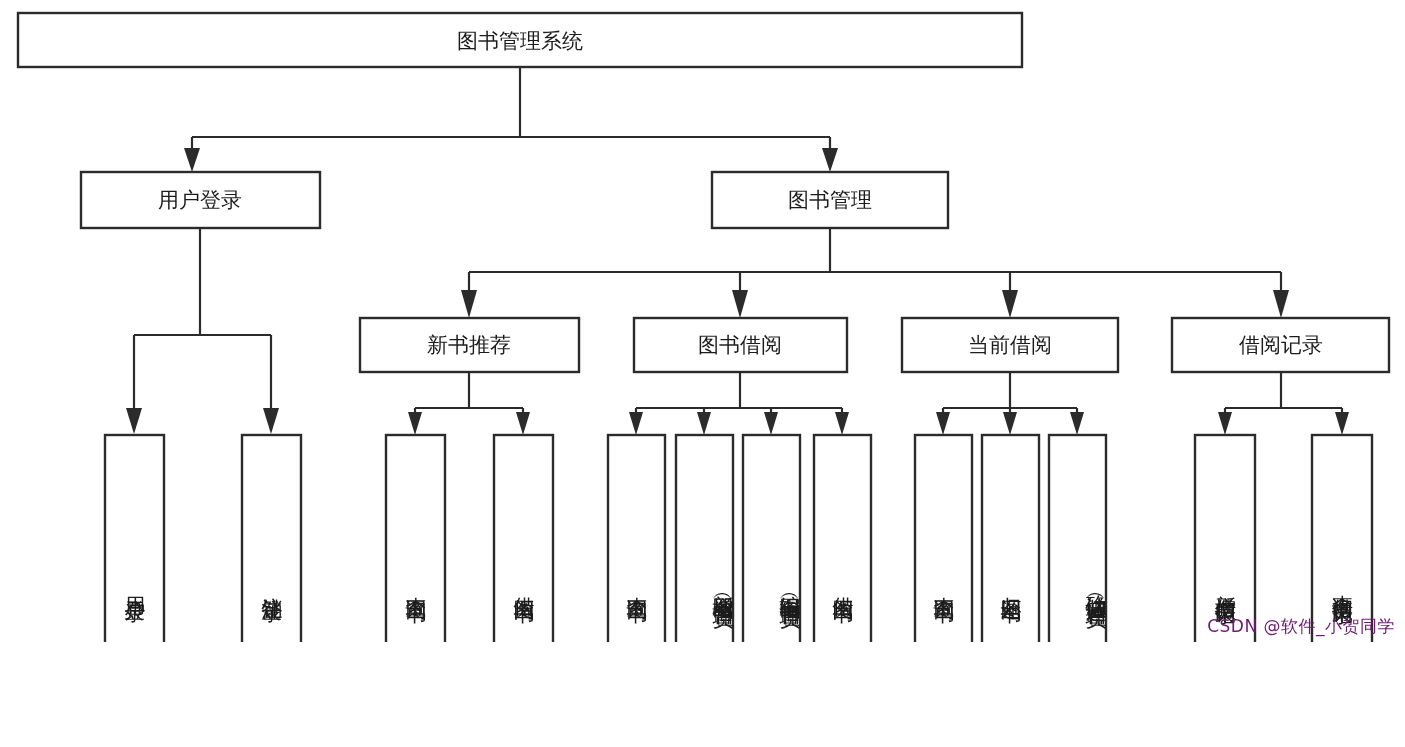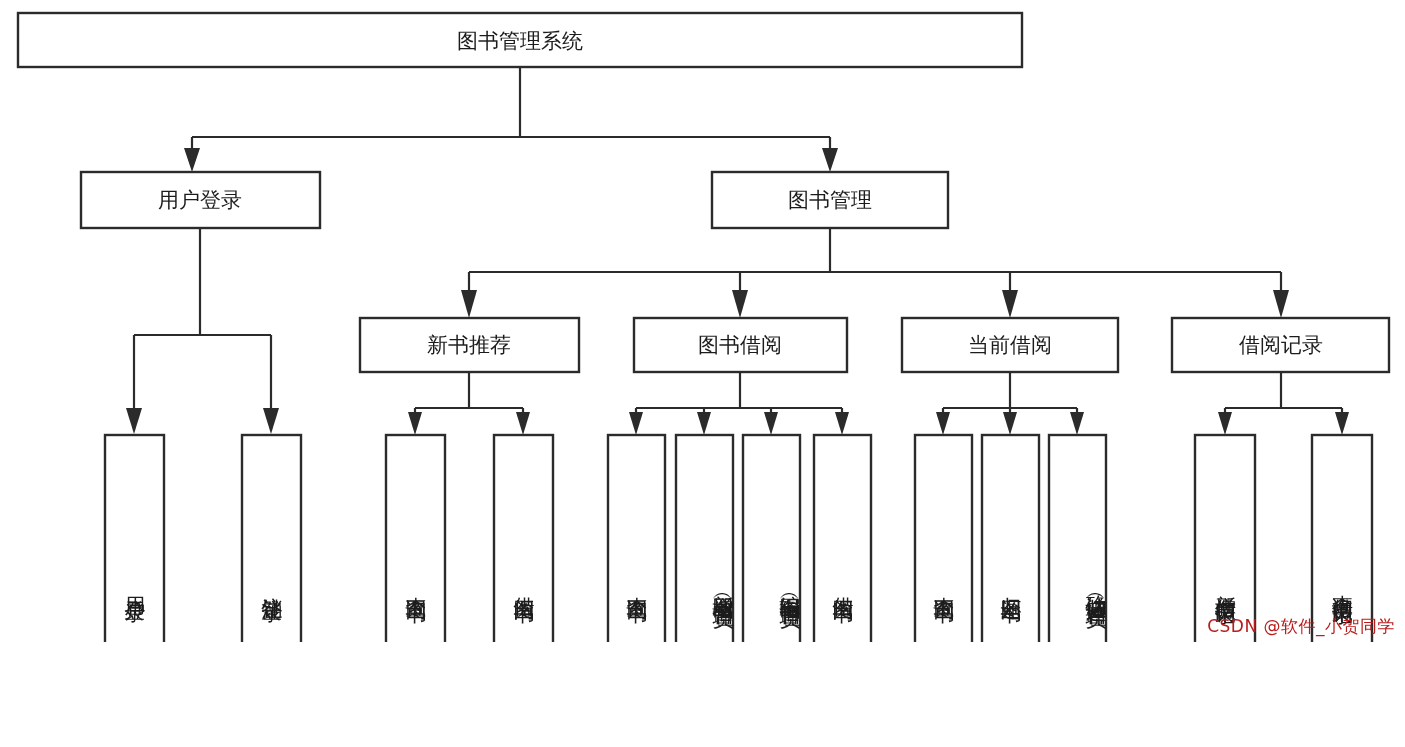"CSDN @软件_小贺同学" .watermark { color: #b91c1c -> #701a75 }
